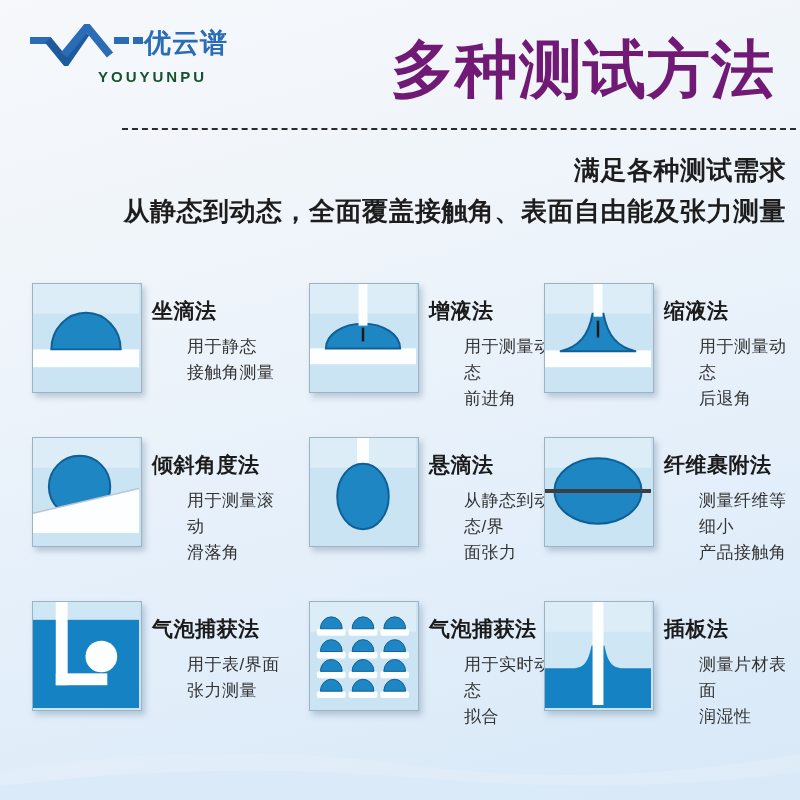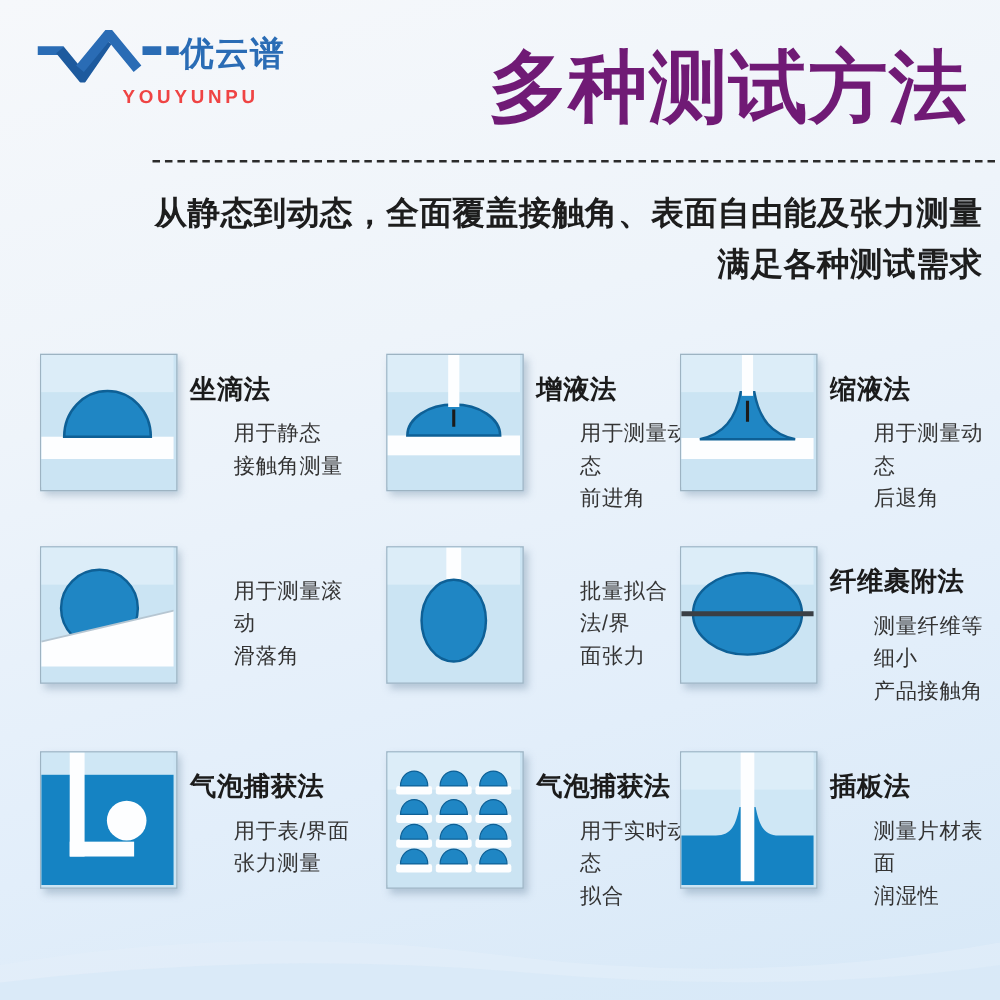"YOUYUNPU" .logo-en { color: #ef4444 -> #14532d }
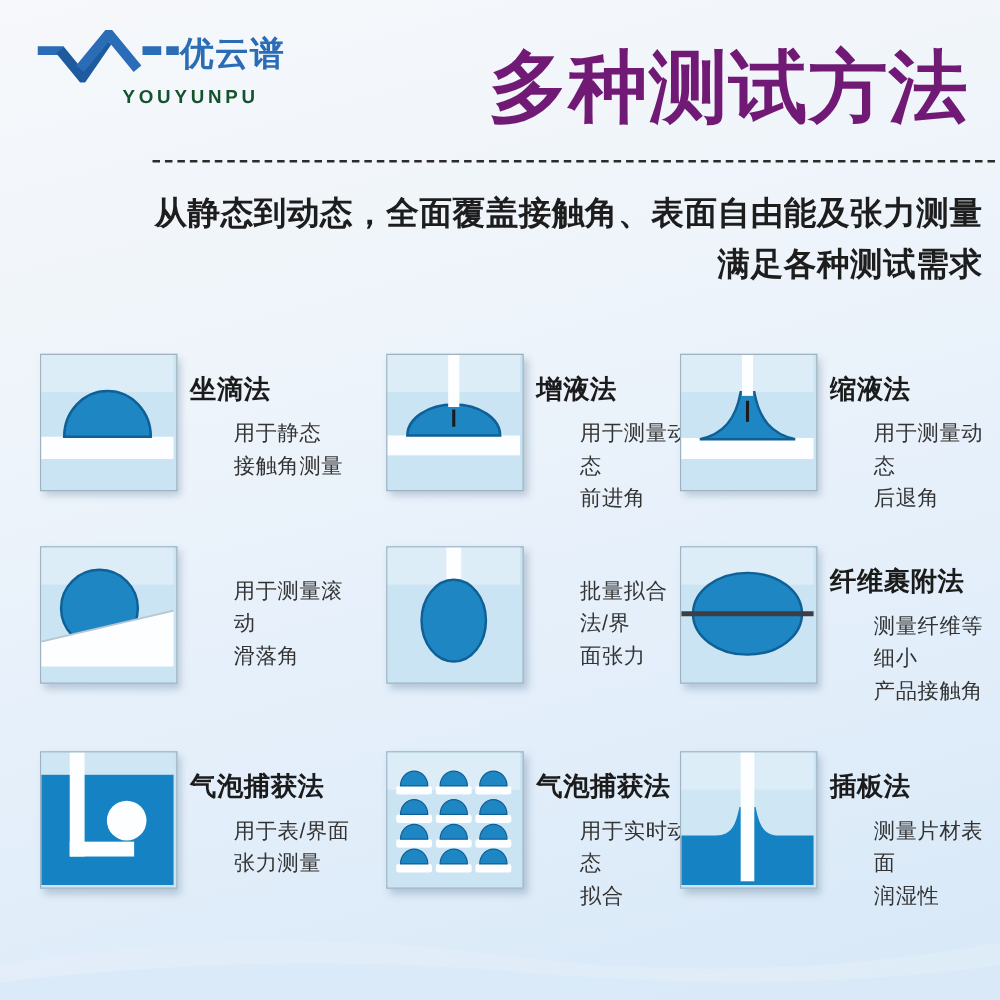"从静态到动态，全面覆盖接触角、表面自由能及张力测量" div { order: before "满足各种测试需求" -> after "满足各种测试需求" }
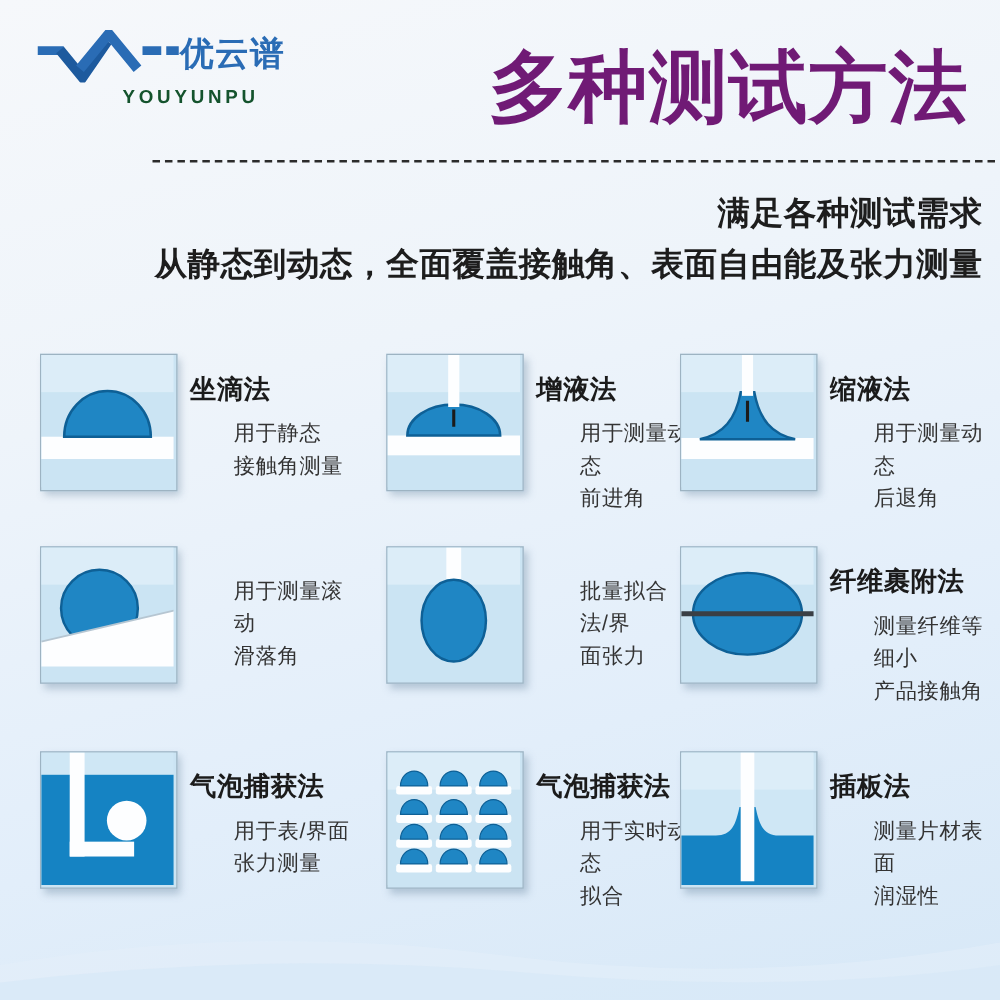"倾斜角度法" div.card-title { html: none -> <div>倾斜角度法</div> }
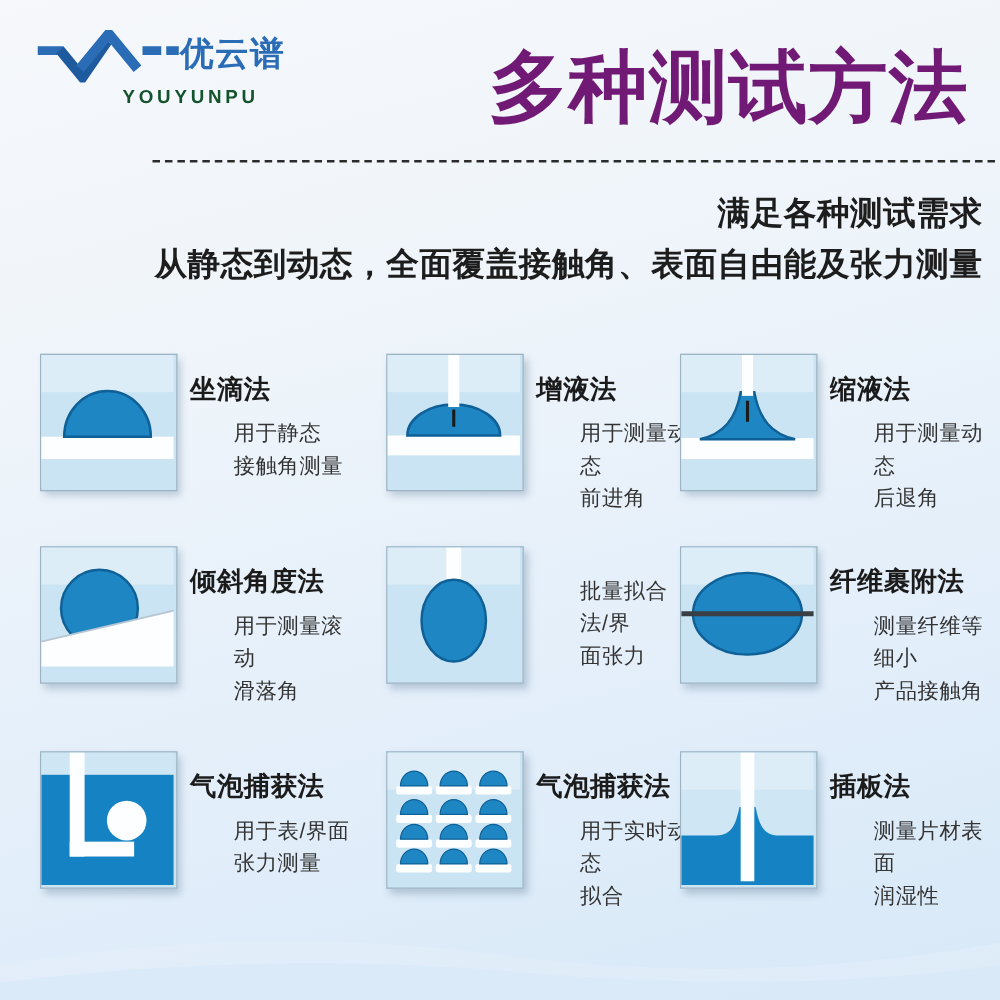"悬滴法" div.card-title { html: none -> <div>悬滴法</div> }
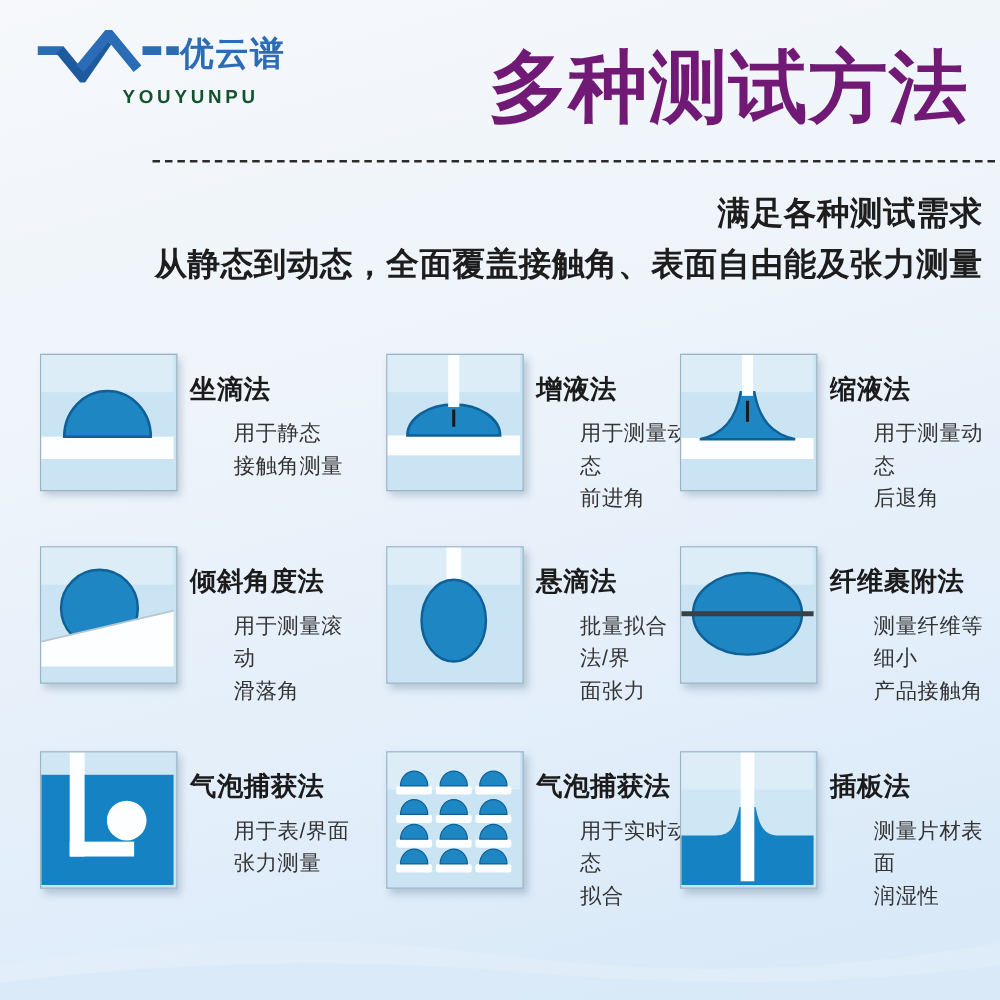"批量拟合法/界" div.card-desc { text: 批量拟合法/ -> 从静态到动态/ }
